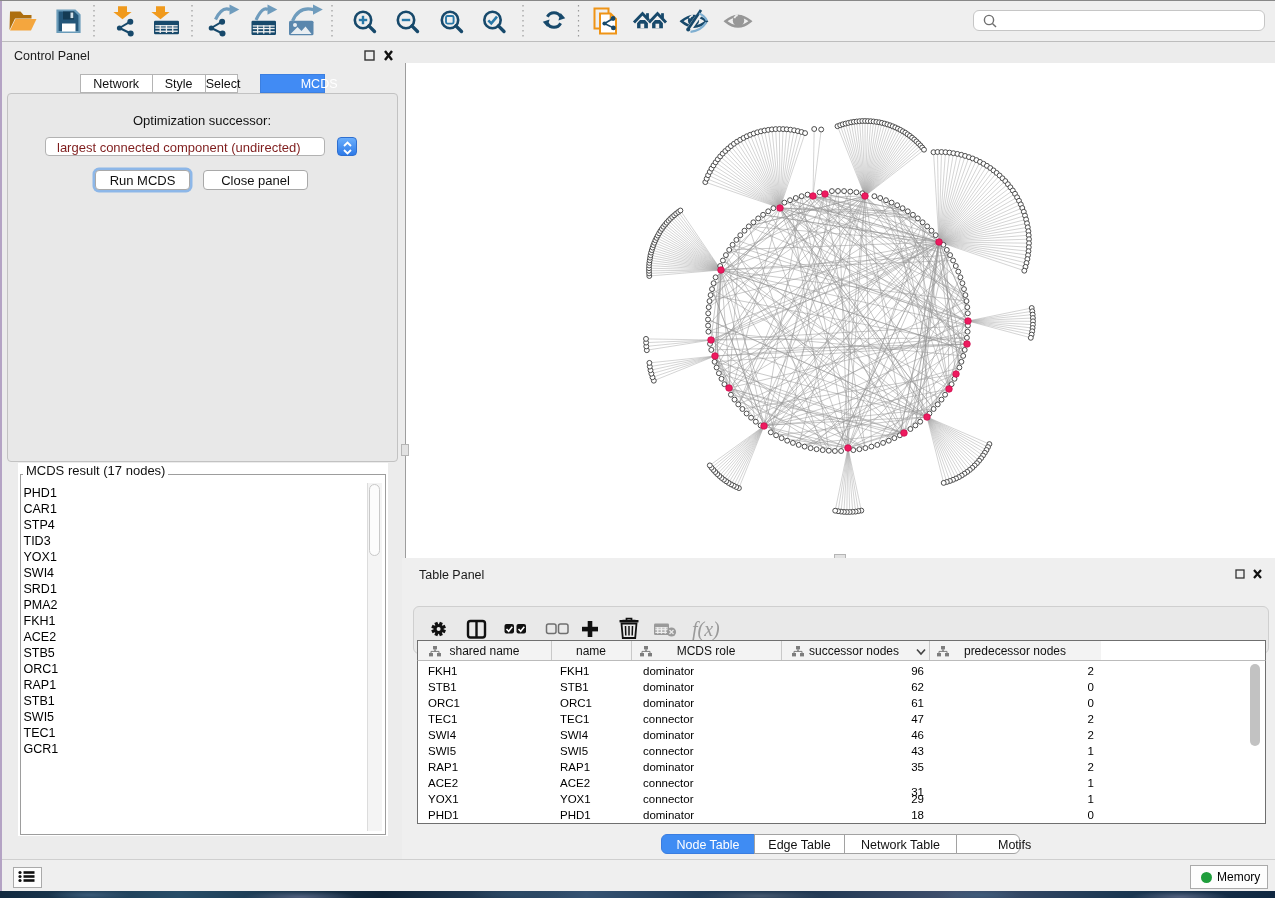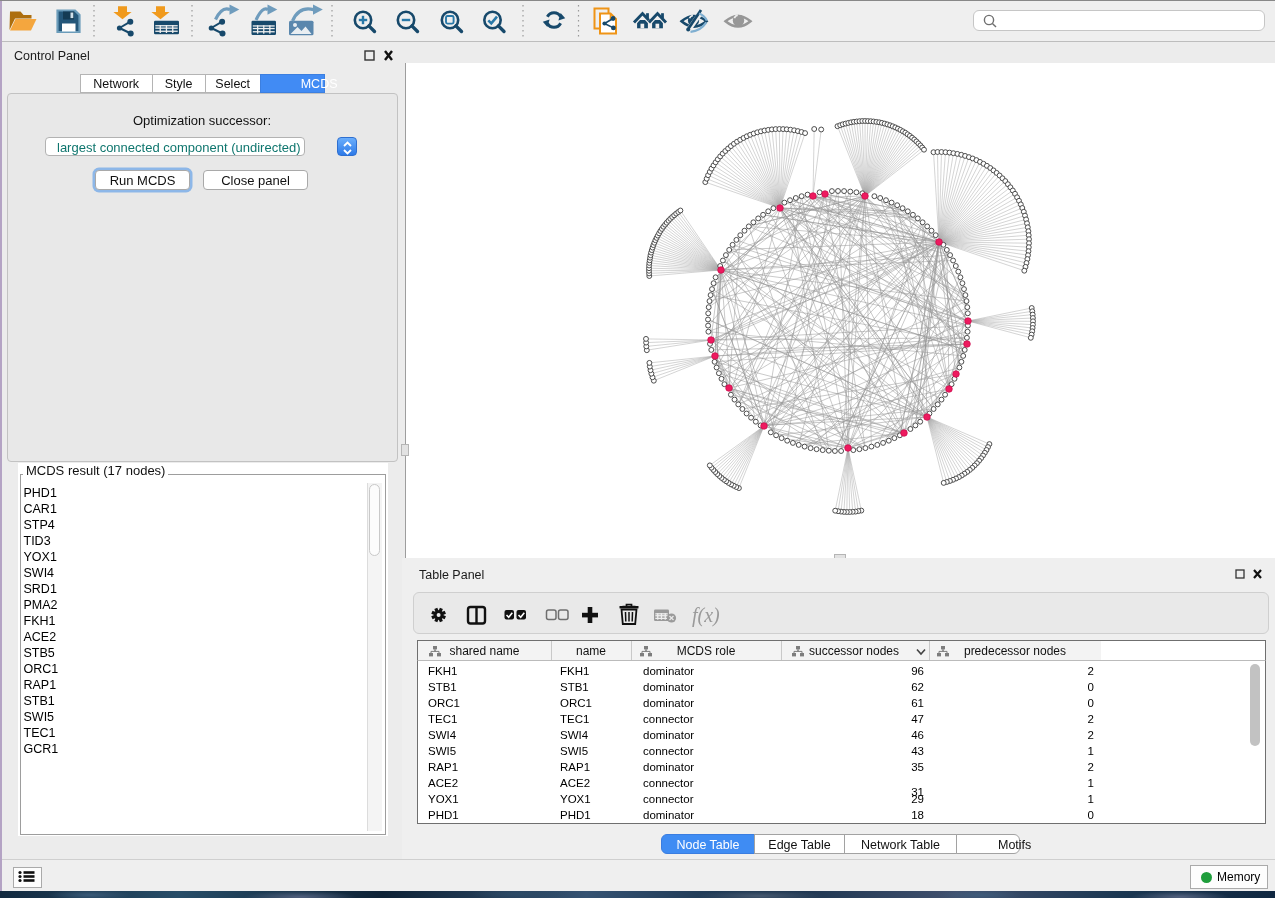"Select" div.tab { text-align: none -> right; width: 56px -> 33px }
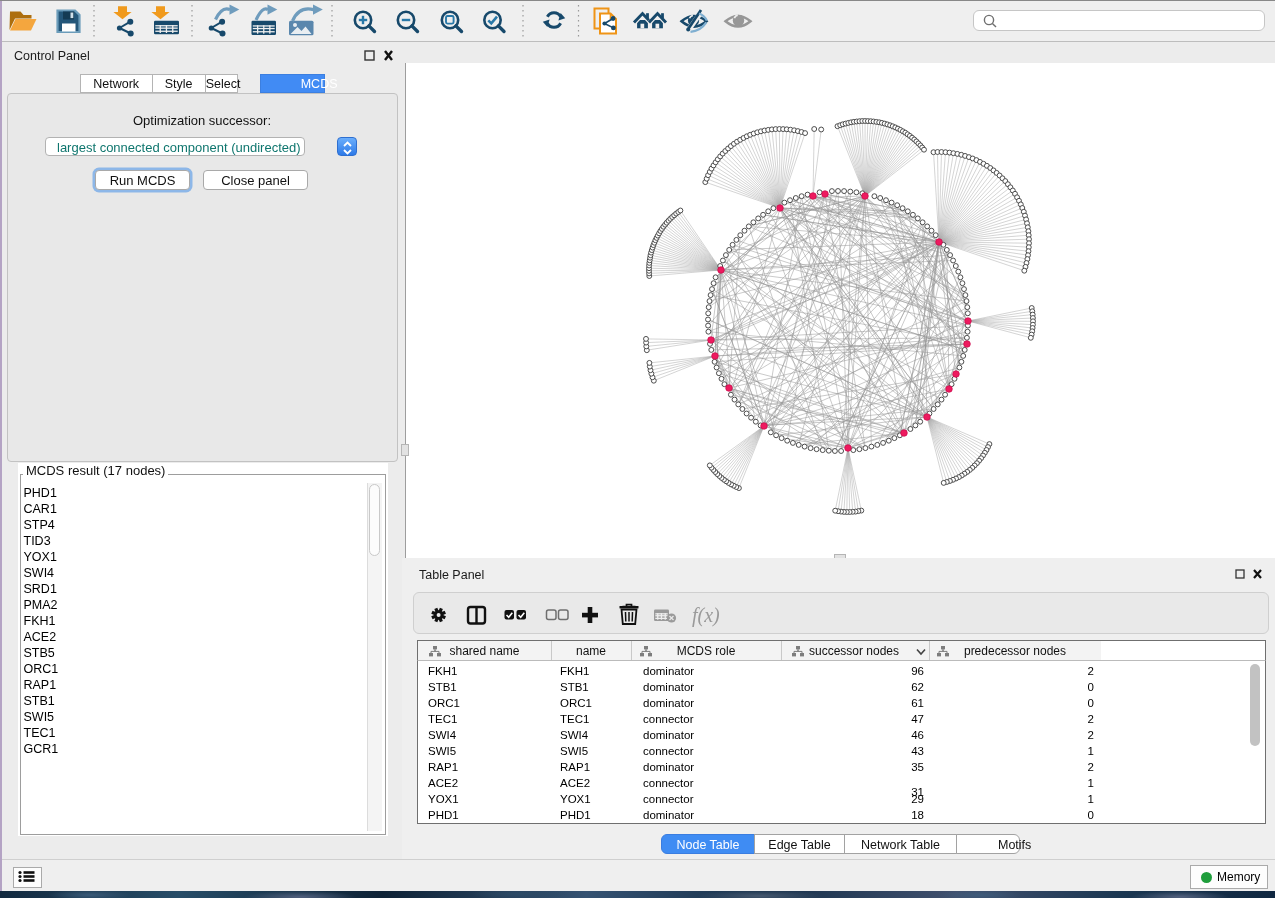"largest connected component (undirected)" #combo { color: #0f766e -> #7f1d1d; width: 260px -> 280px }
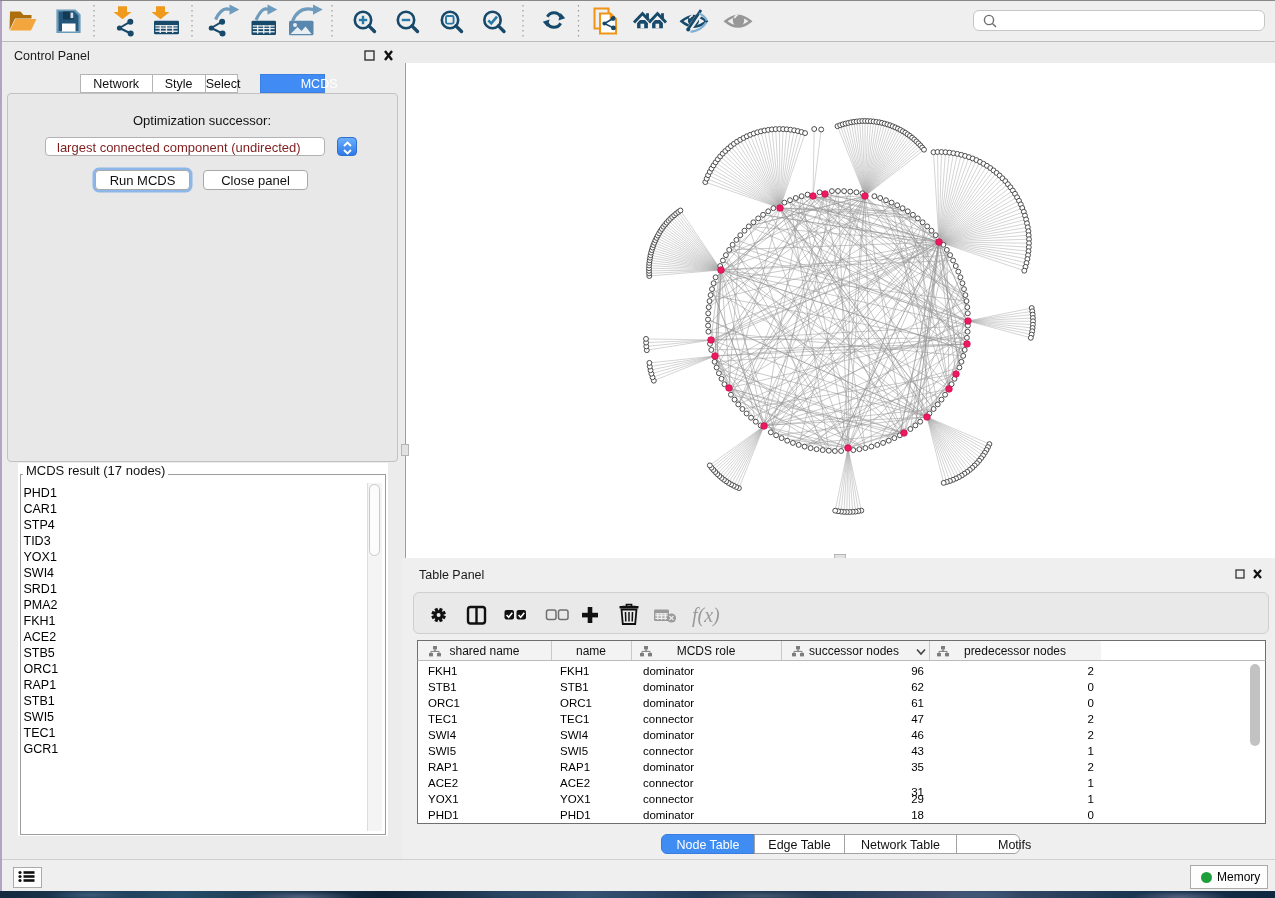"f(x)" #tp-toolbar { height: 42px -> 48px; top: 34px -> 48px }
